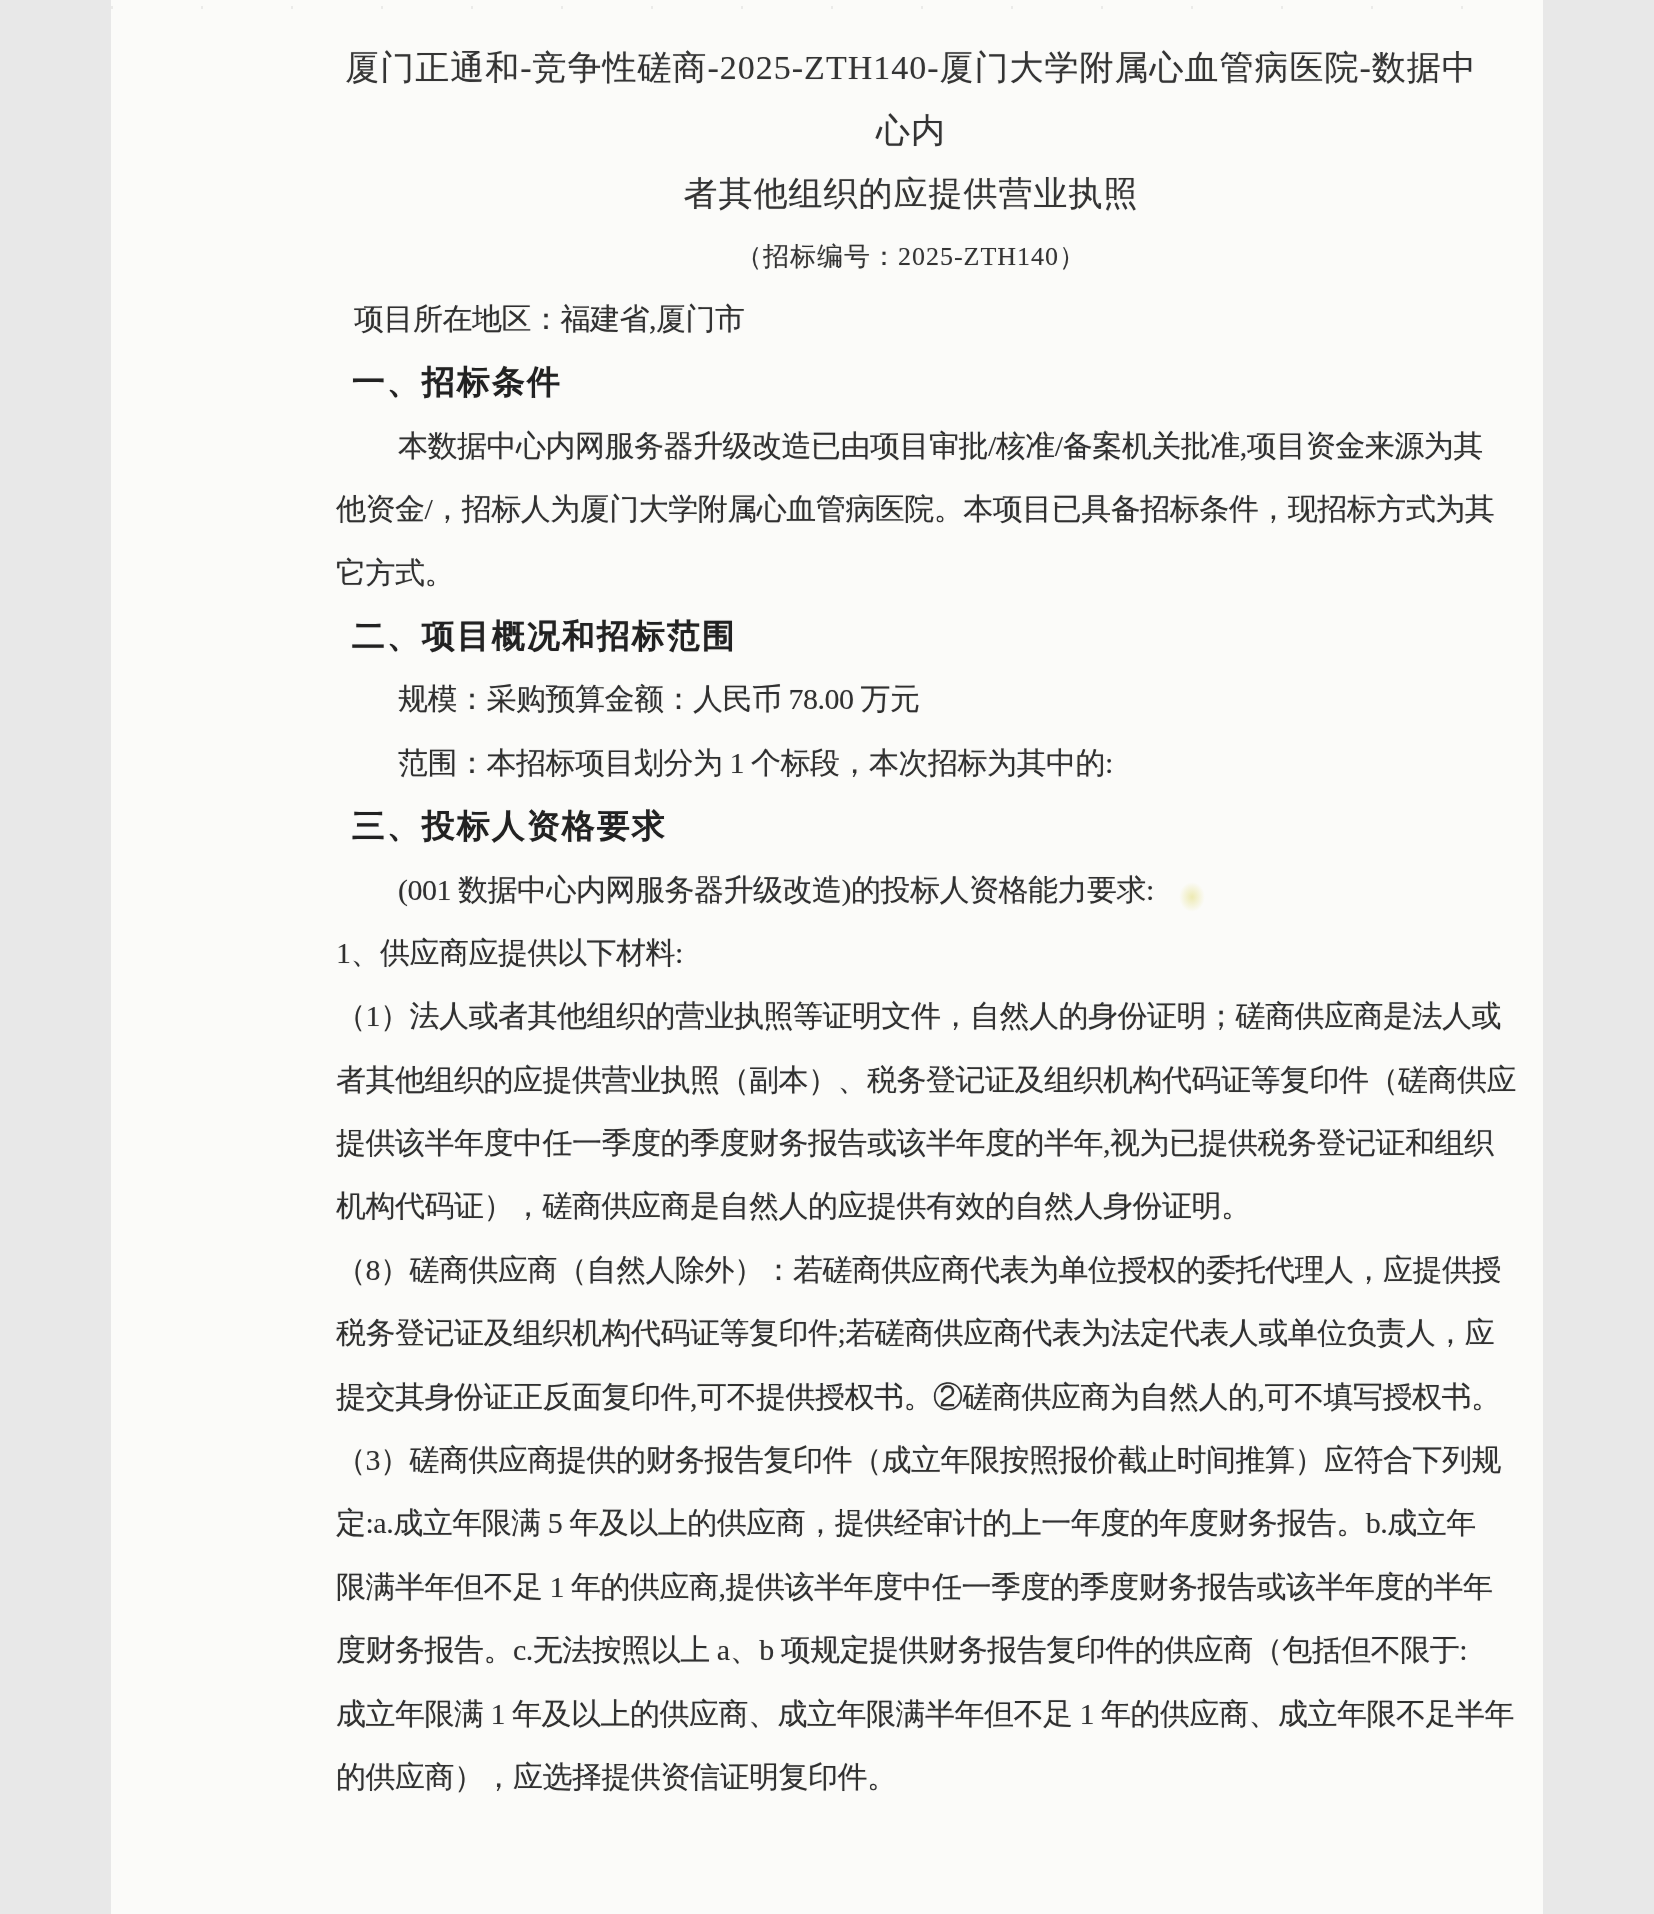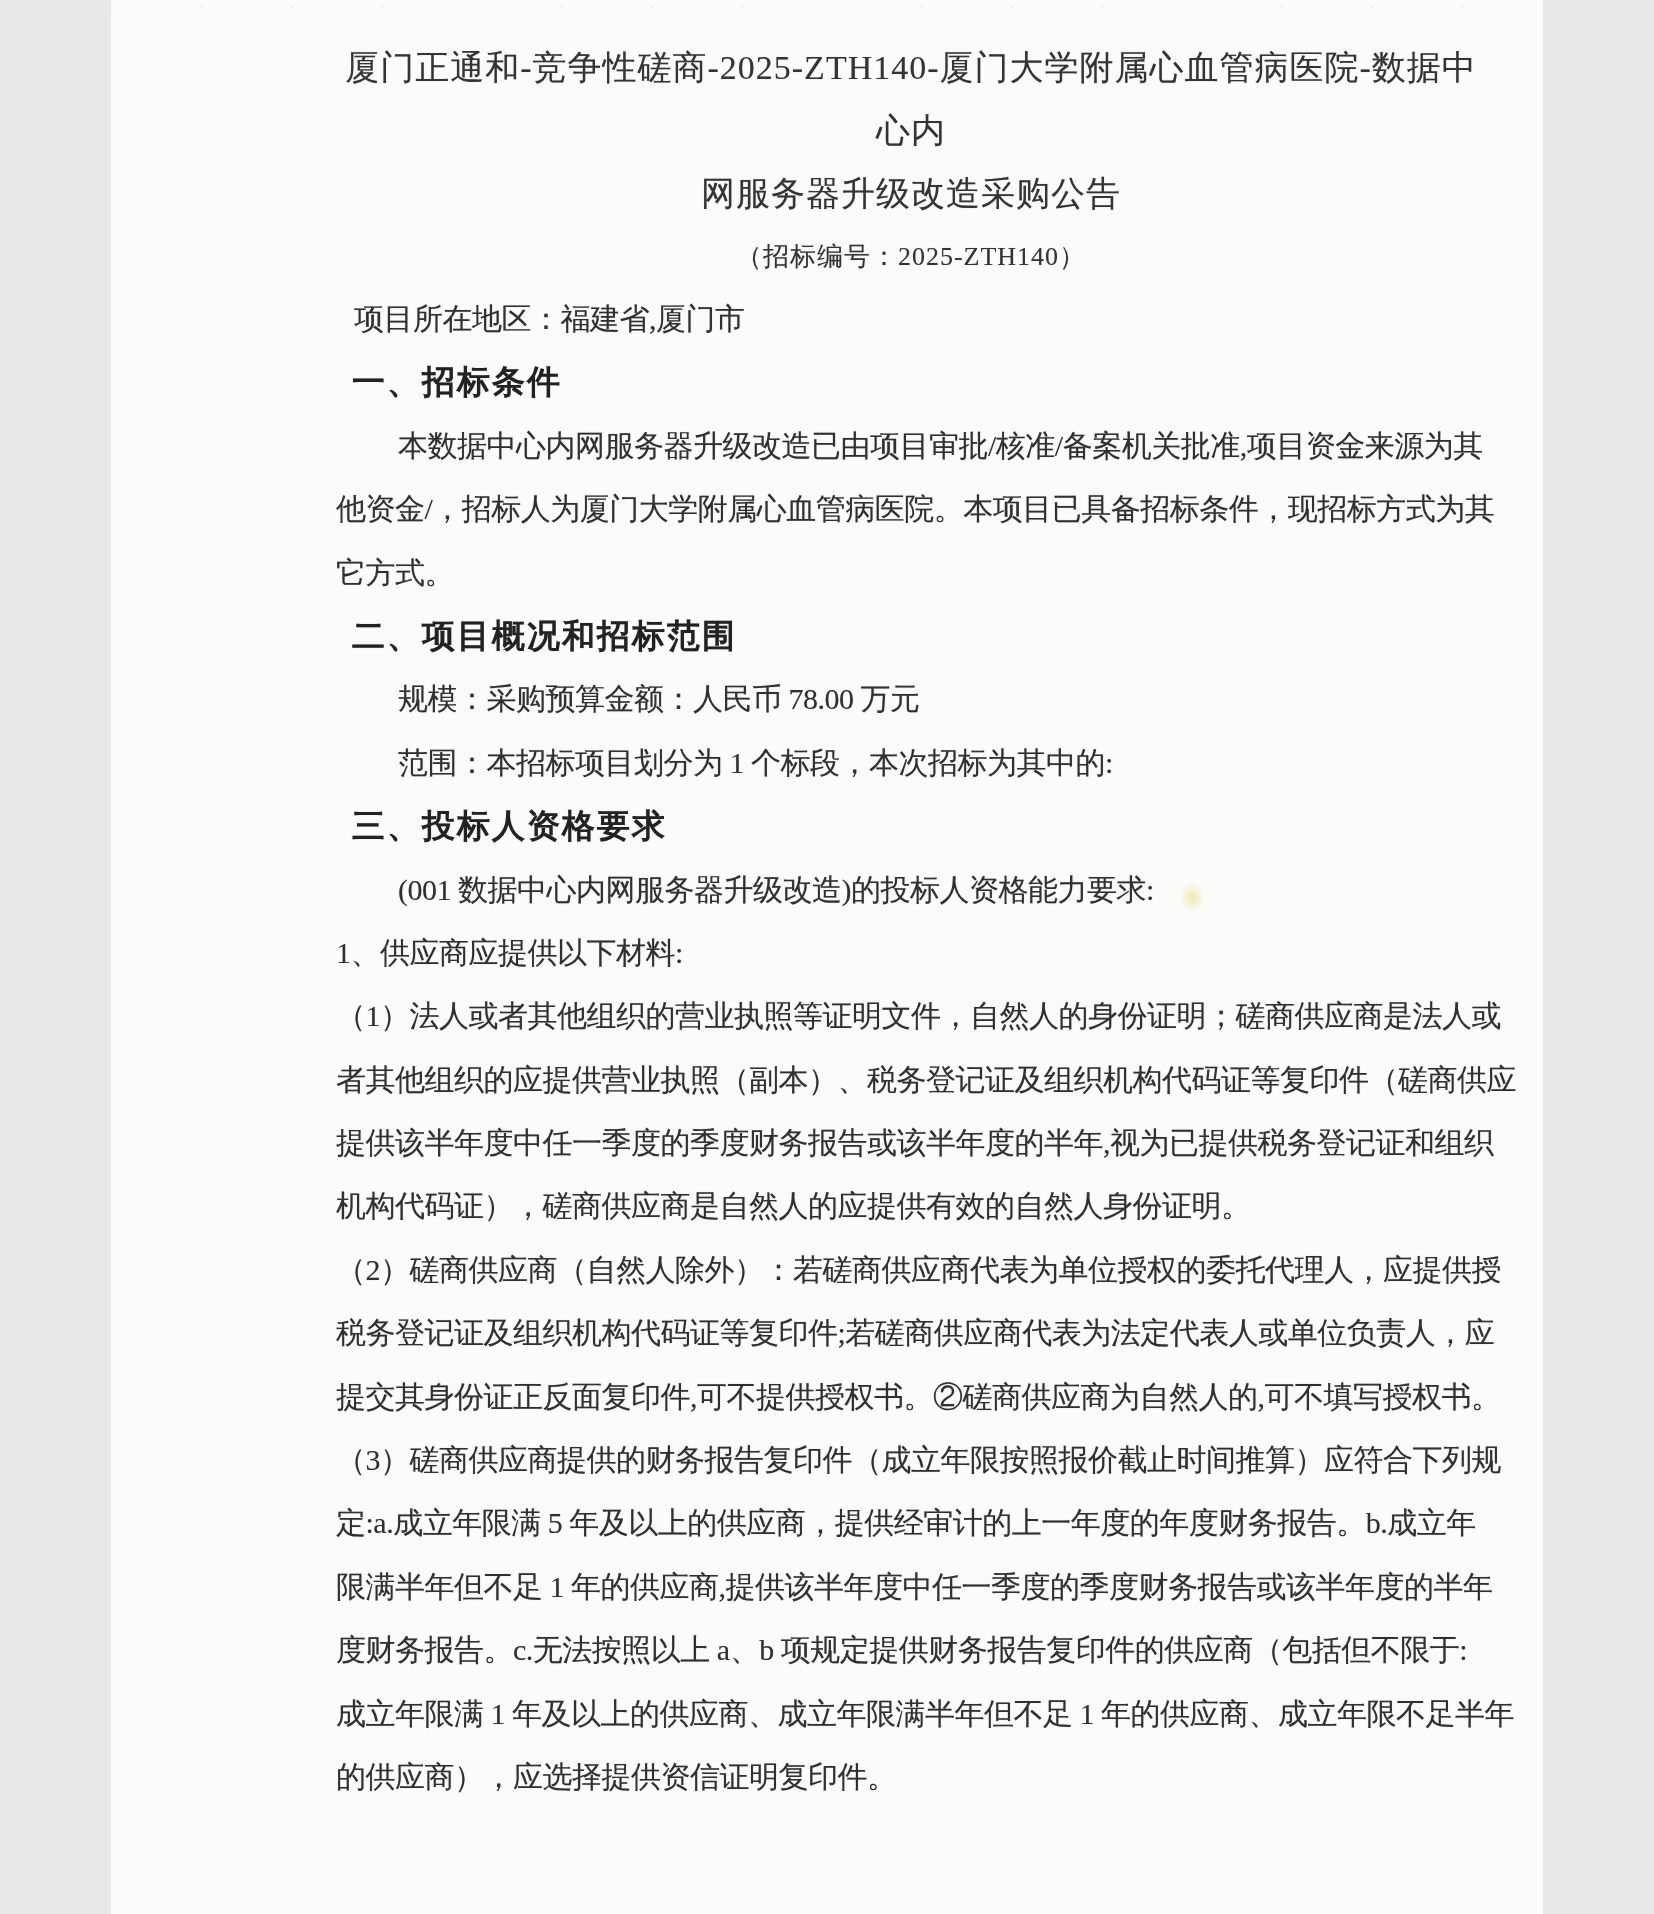"网服务器升级改造采购公告" div { text: 网服务器升级改造采购公告 -> 者其他组织的应提供营业执照 }
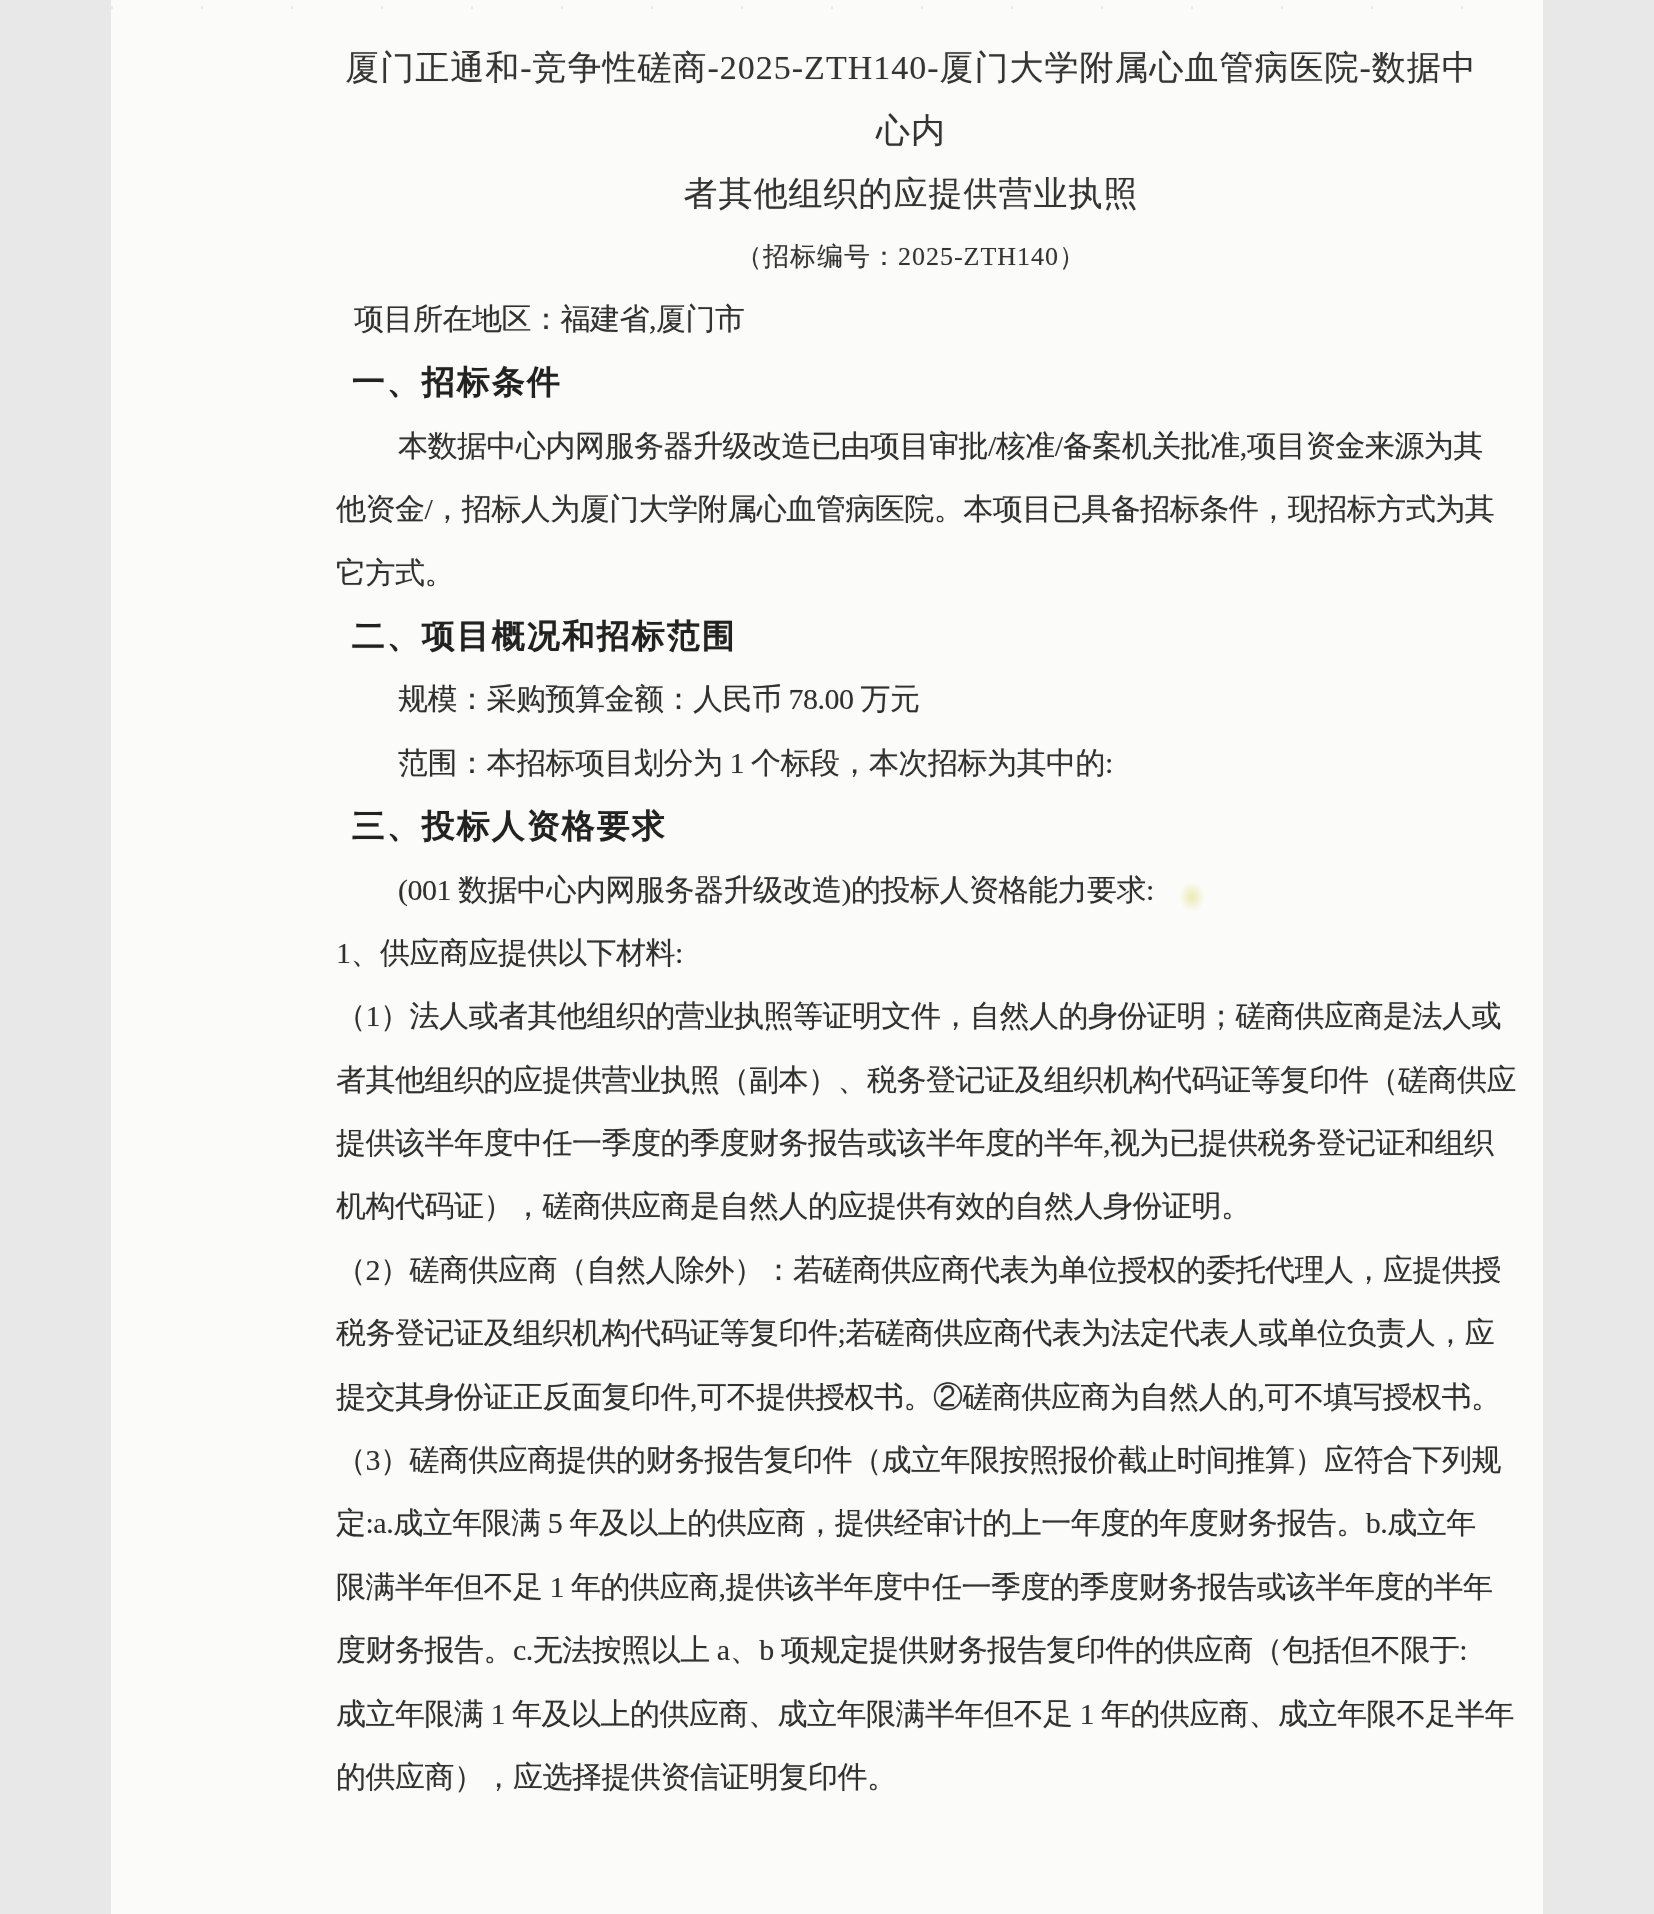"（2）磋商供应商（自然人除外）：若磋商供应商代表为单位授权的委托代理人，应提供授" div.line { text: 2 -> 8 }
